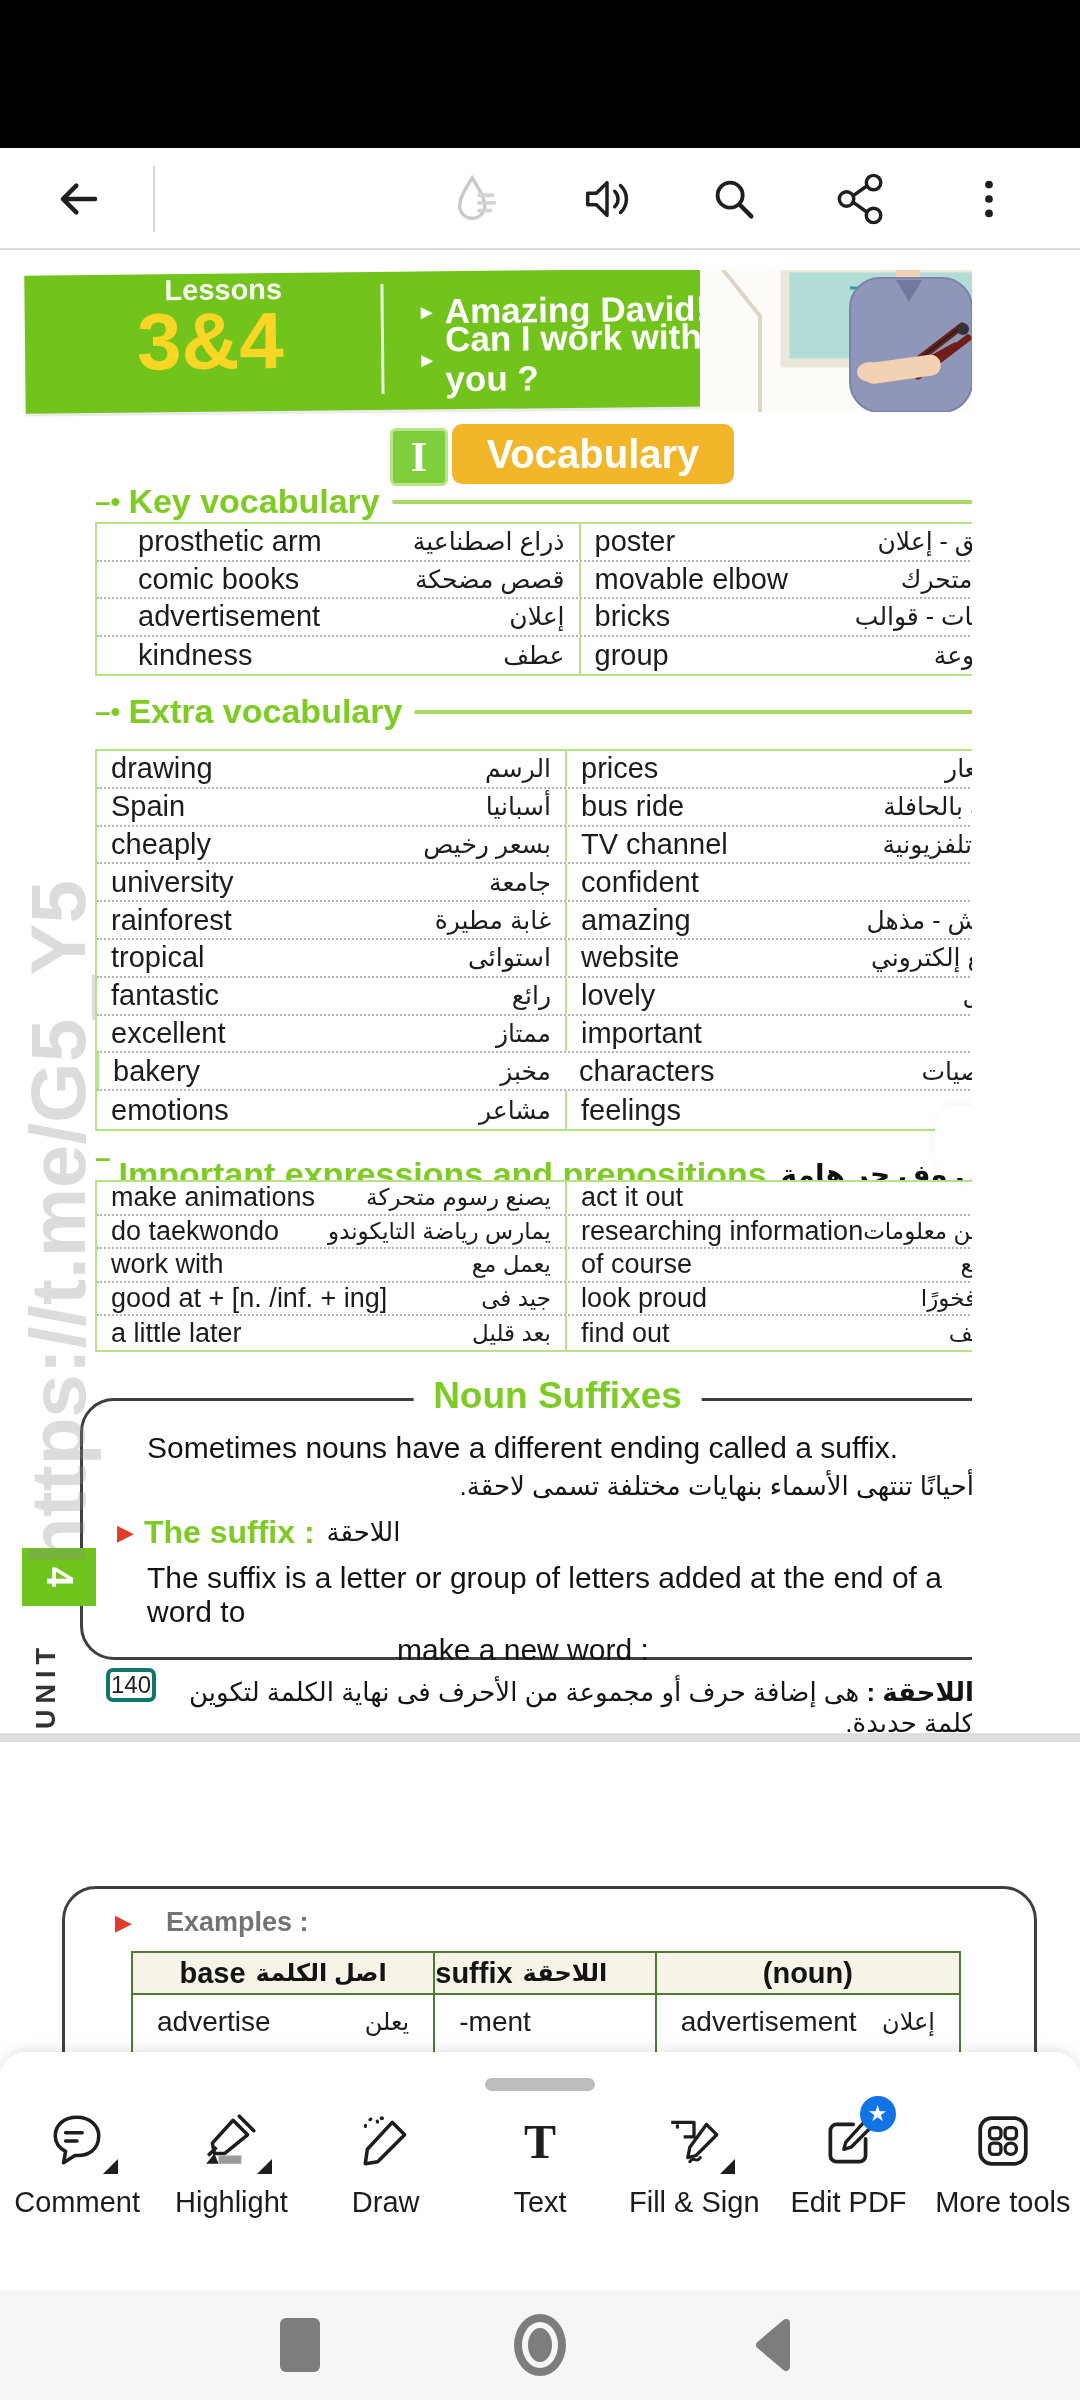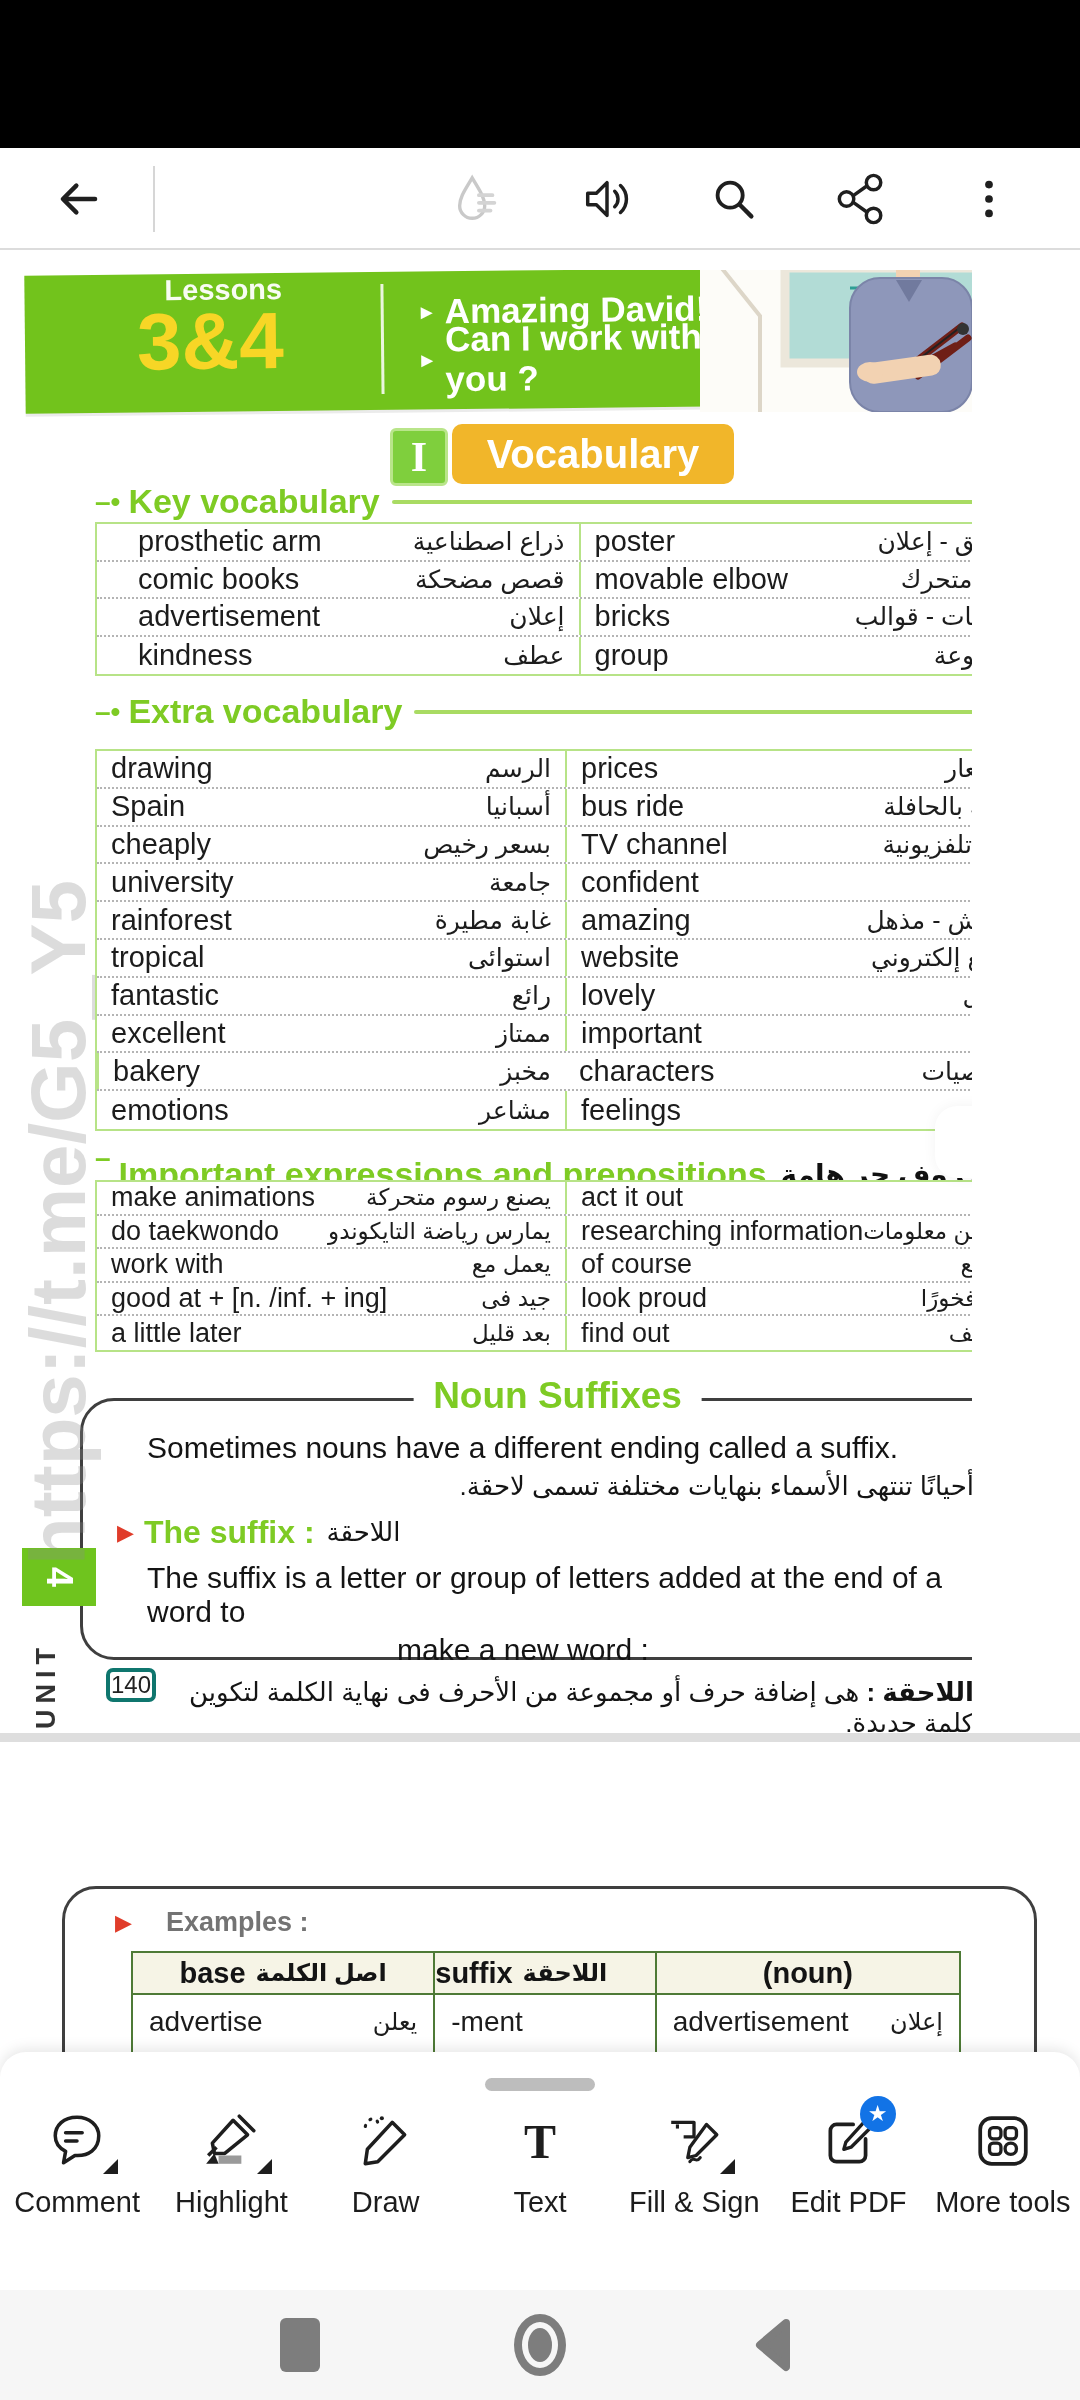"advertise" .ex-bcell { padding: 0 16px -> 0 24px }
